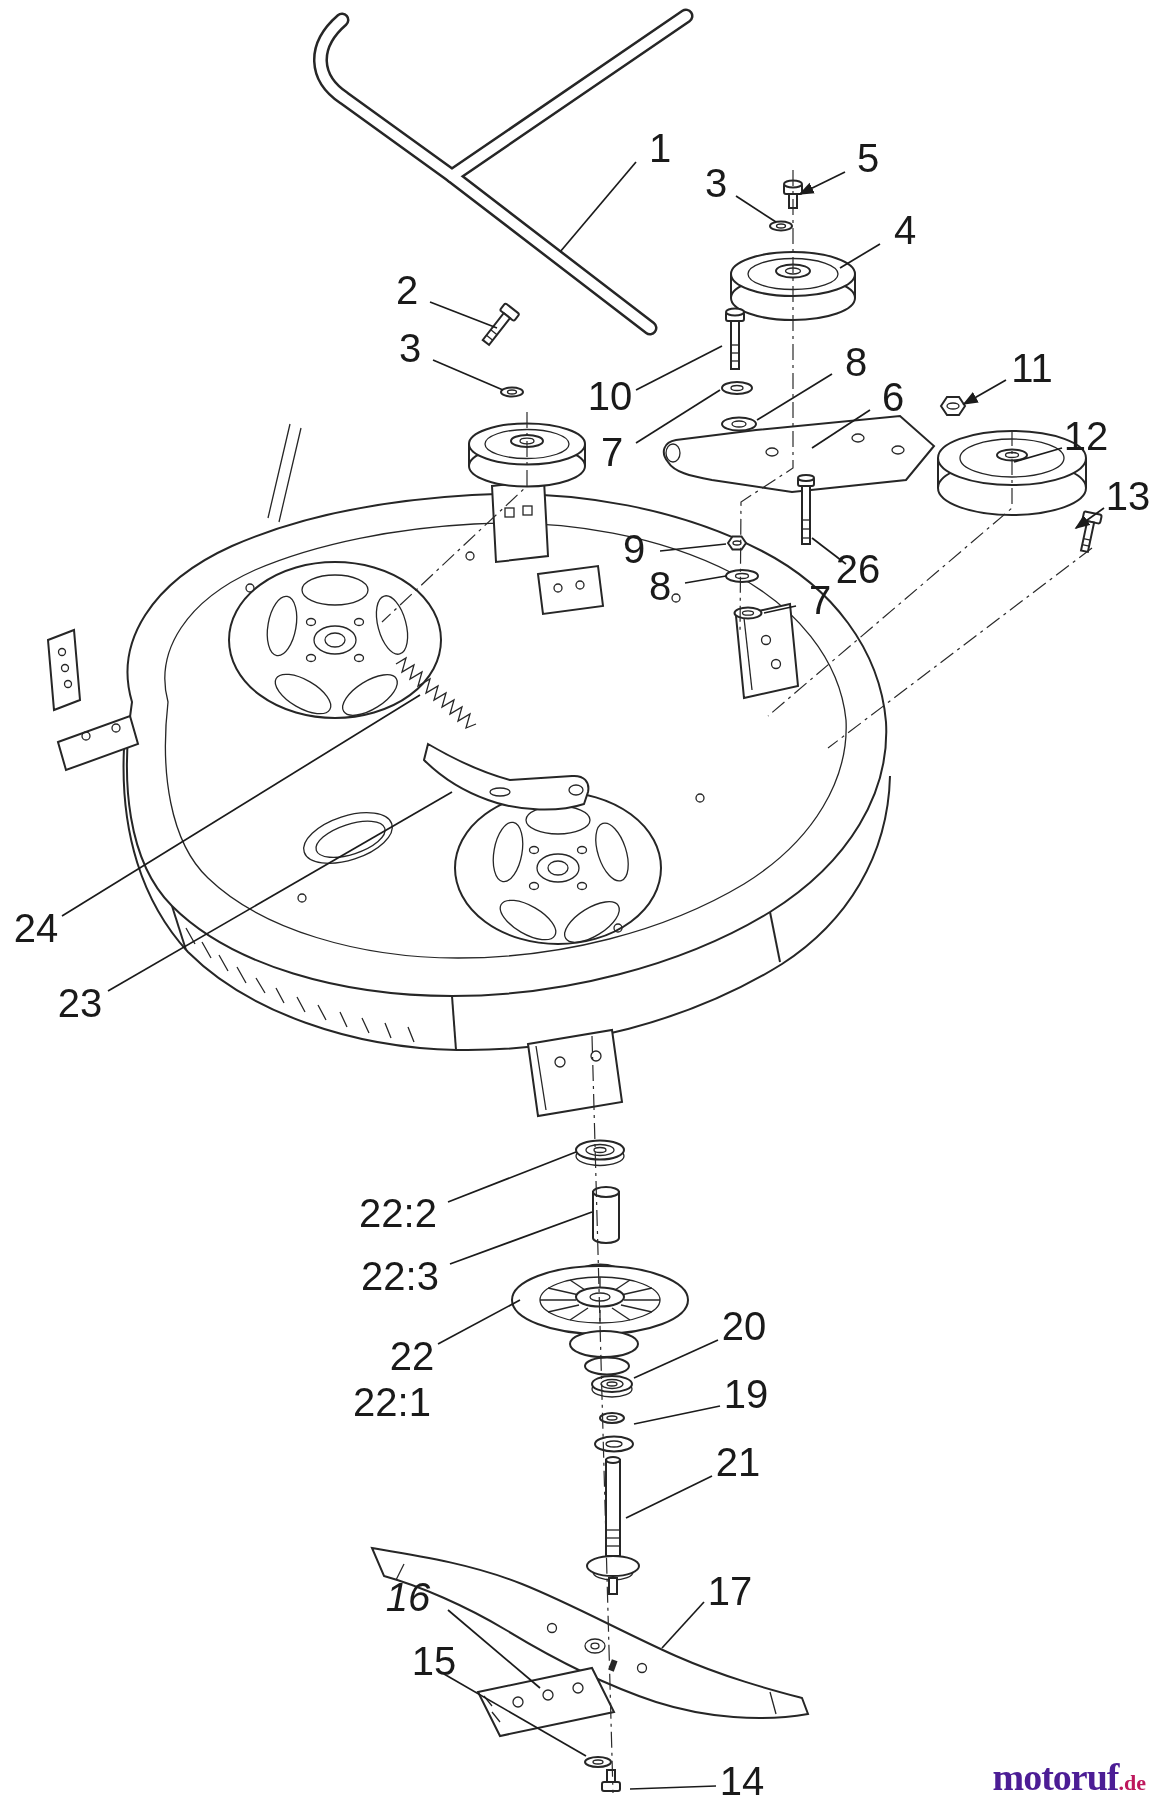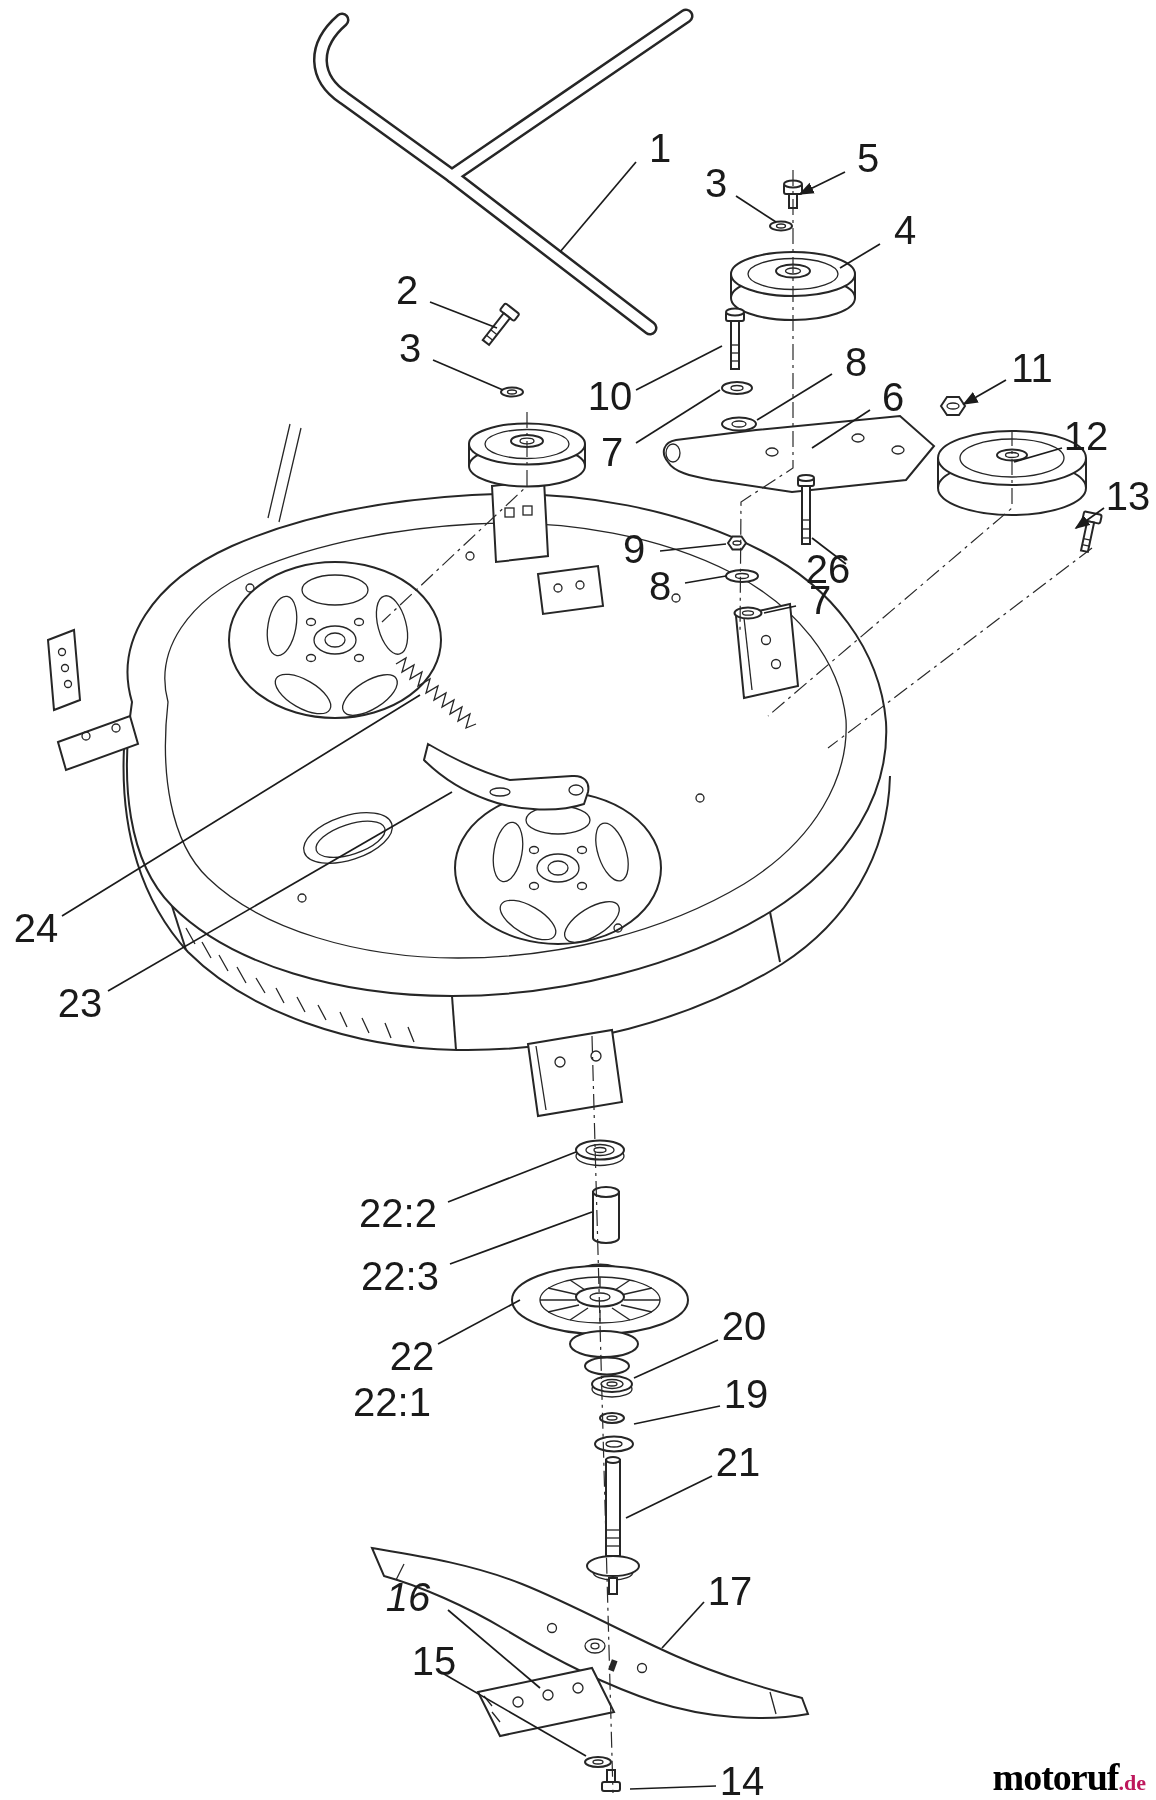"26" div.callout { left: 828px -> 858px }
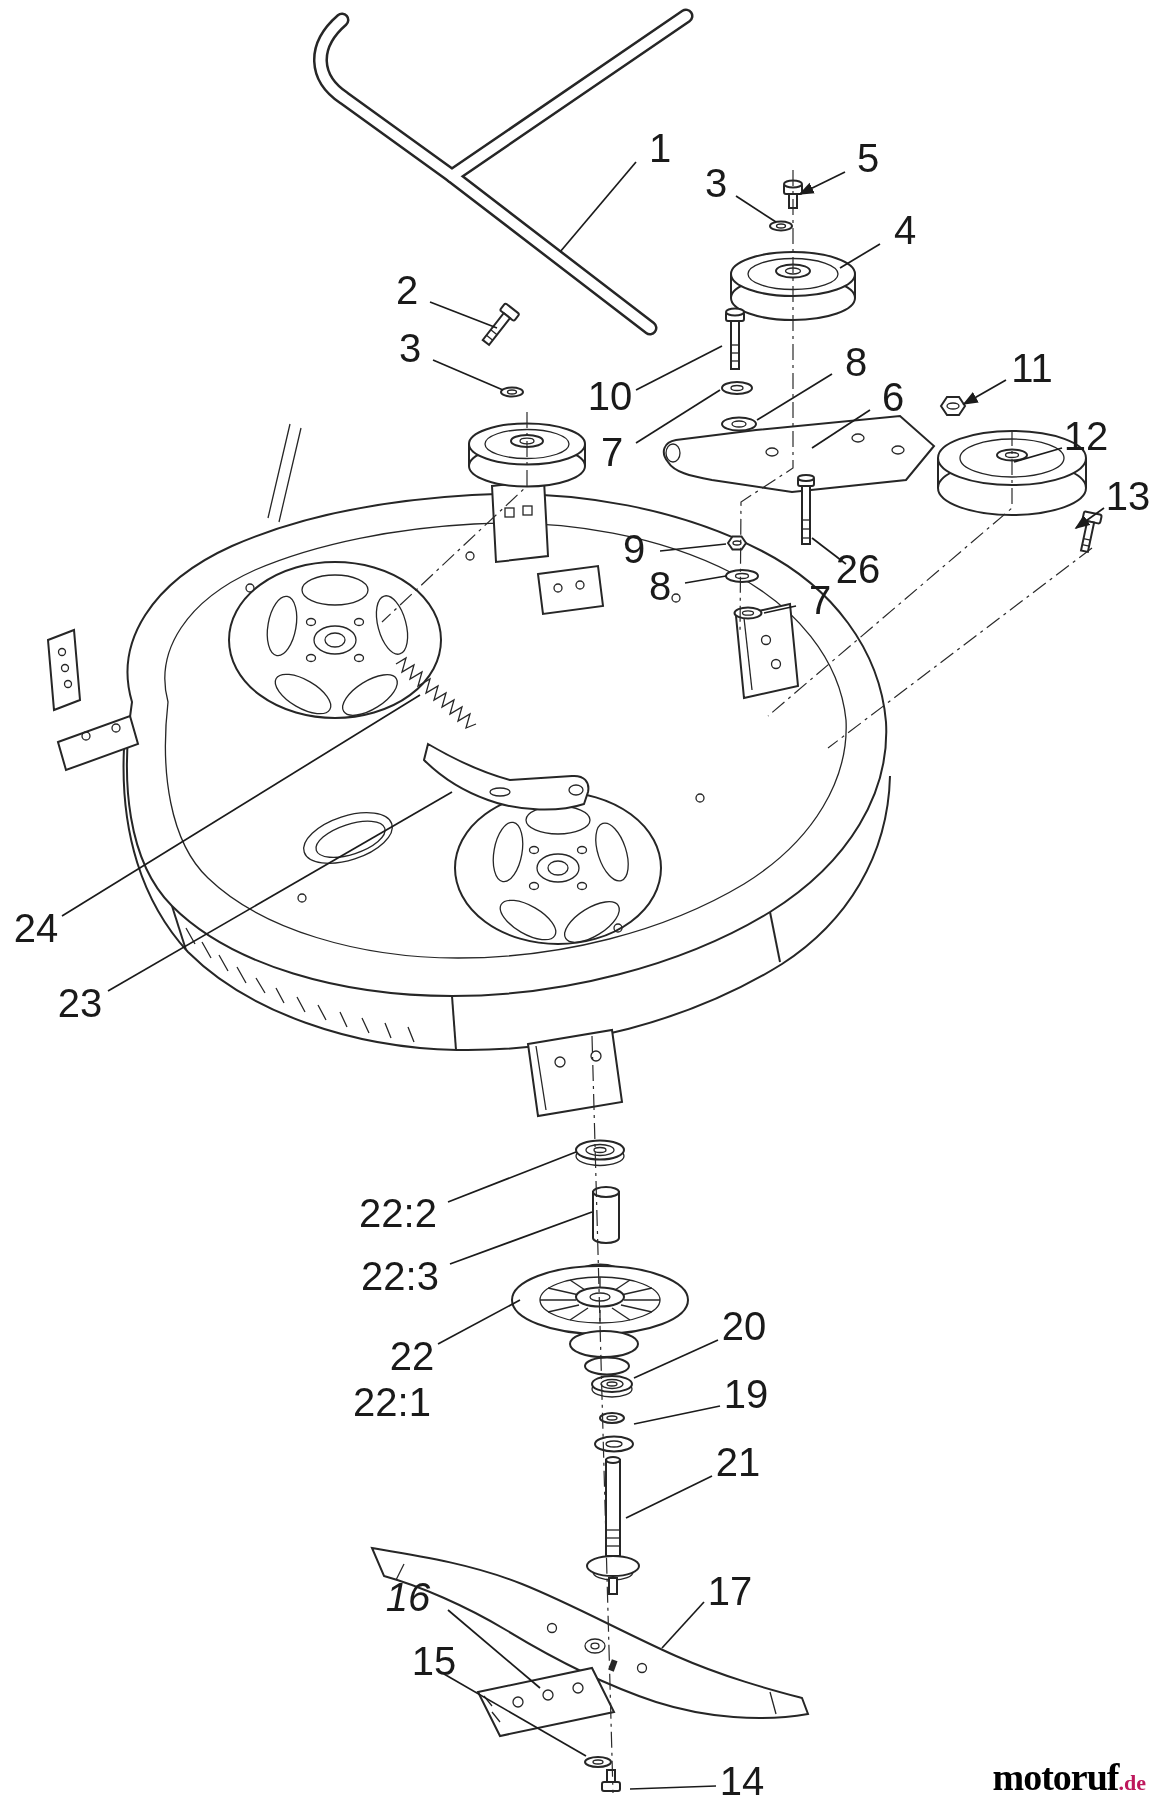"motoruf" span.brand { color: #000000 -> #4c1d95 }
